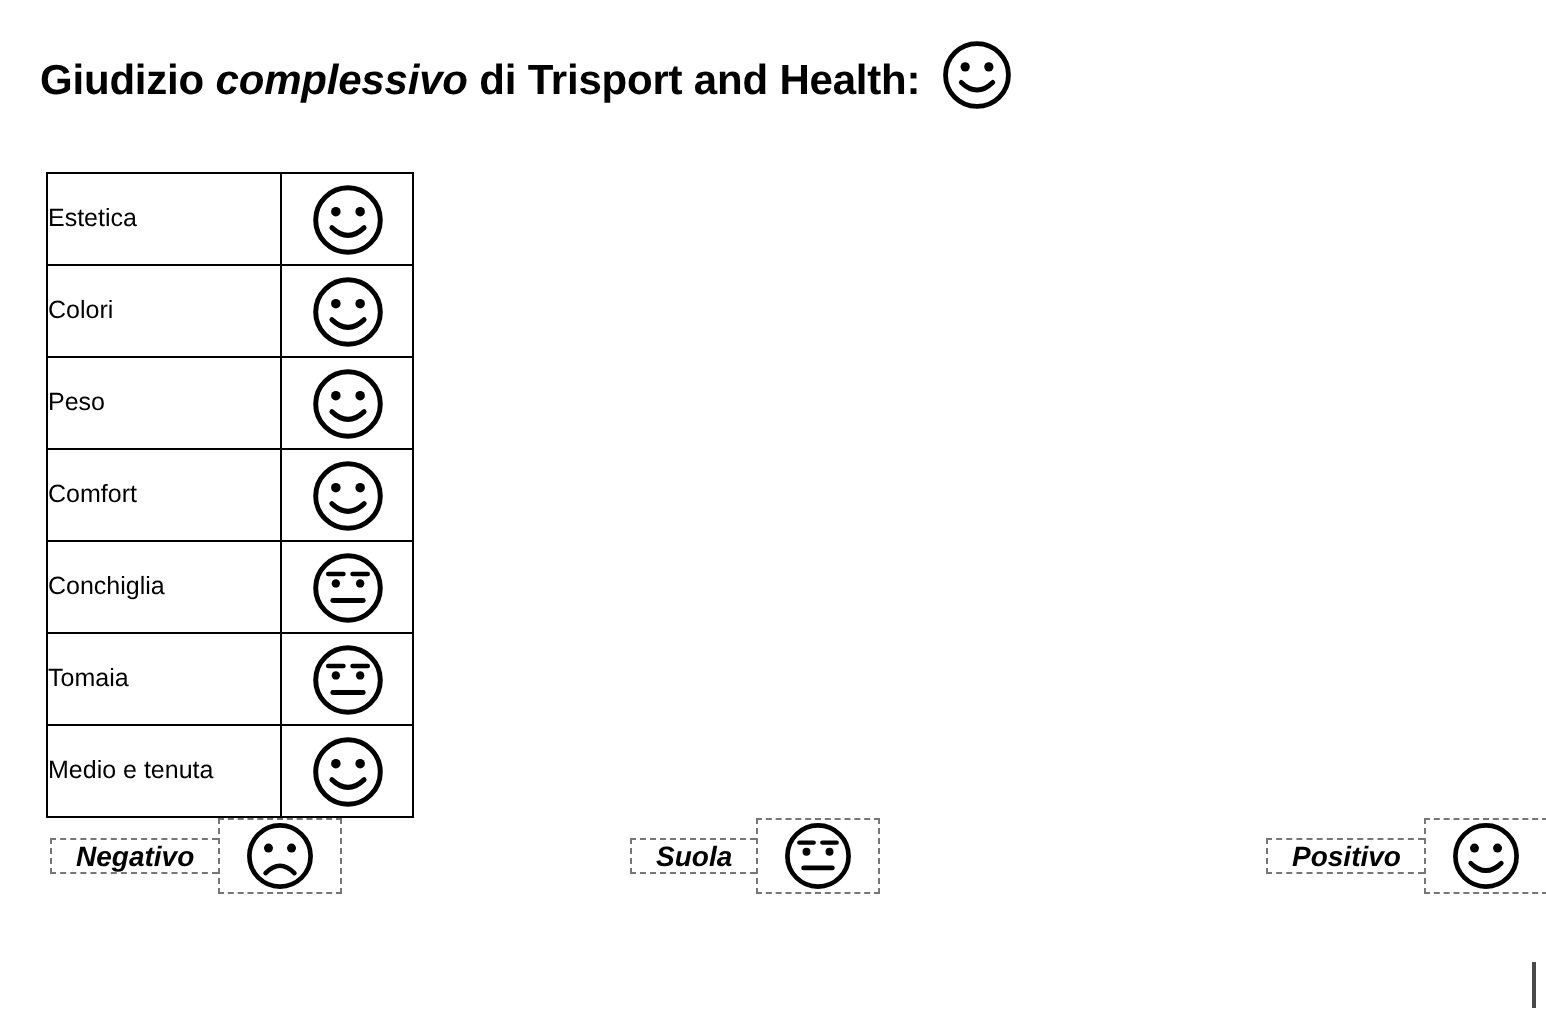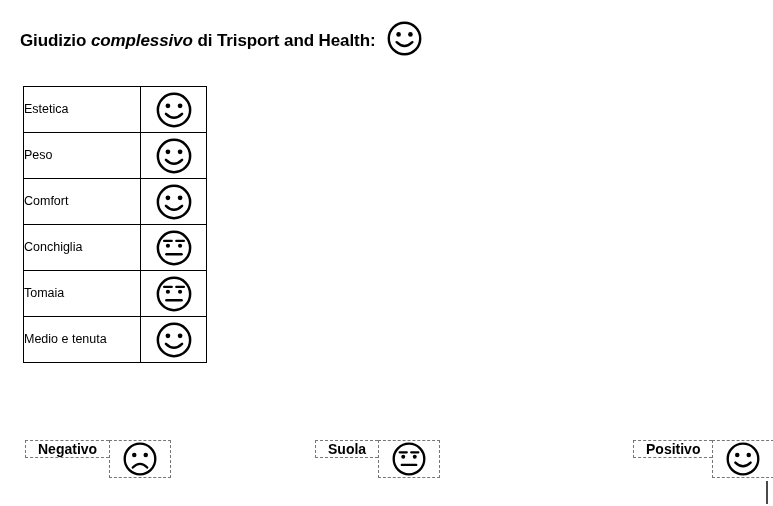"Giudizio complessivo di Trisport and" #title-text { font-size: 17px -> 21px }
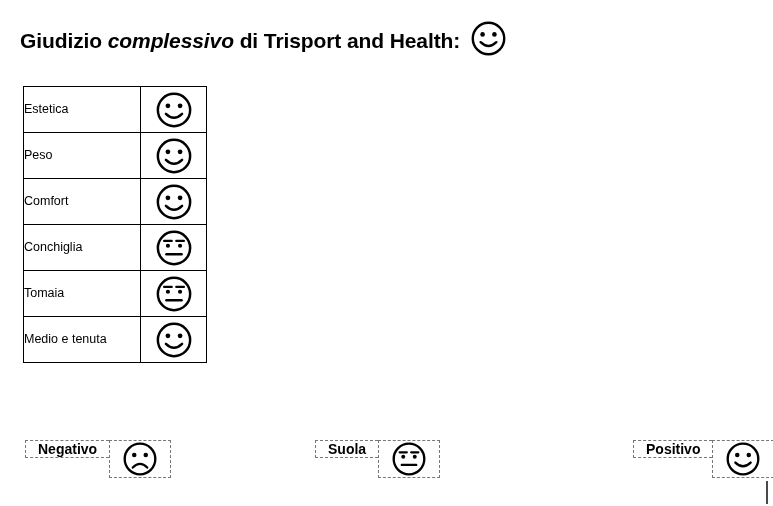"Colori" tr { html: none -> <tr> <td>Colori</td> <td> <span> <svg> <circle></circle> <circle></circle> <circle></circle> <path></path> </svg> </span> </td> </tr> }
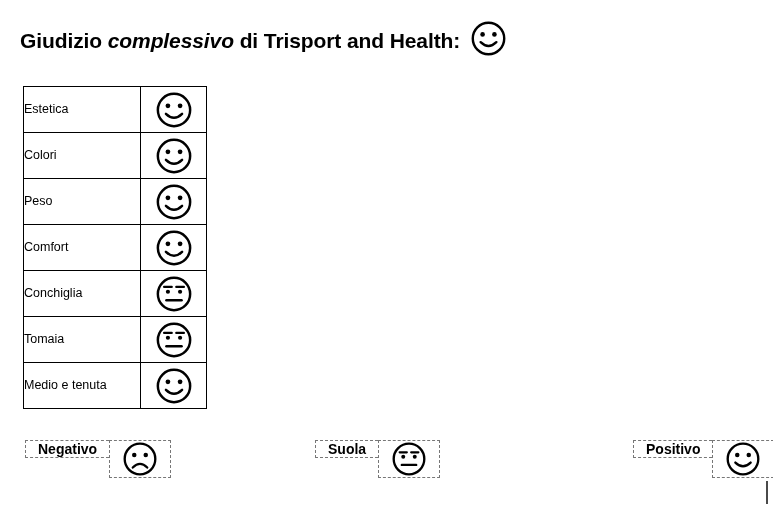"Negativo" .legend-item { align-items: flex-start -> center; font-style: none -> italic; top: 440px -> 408px }
